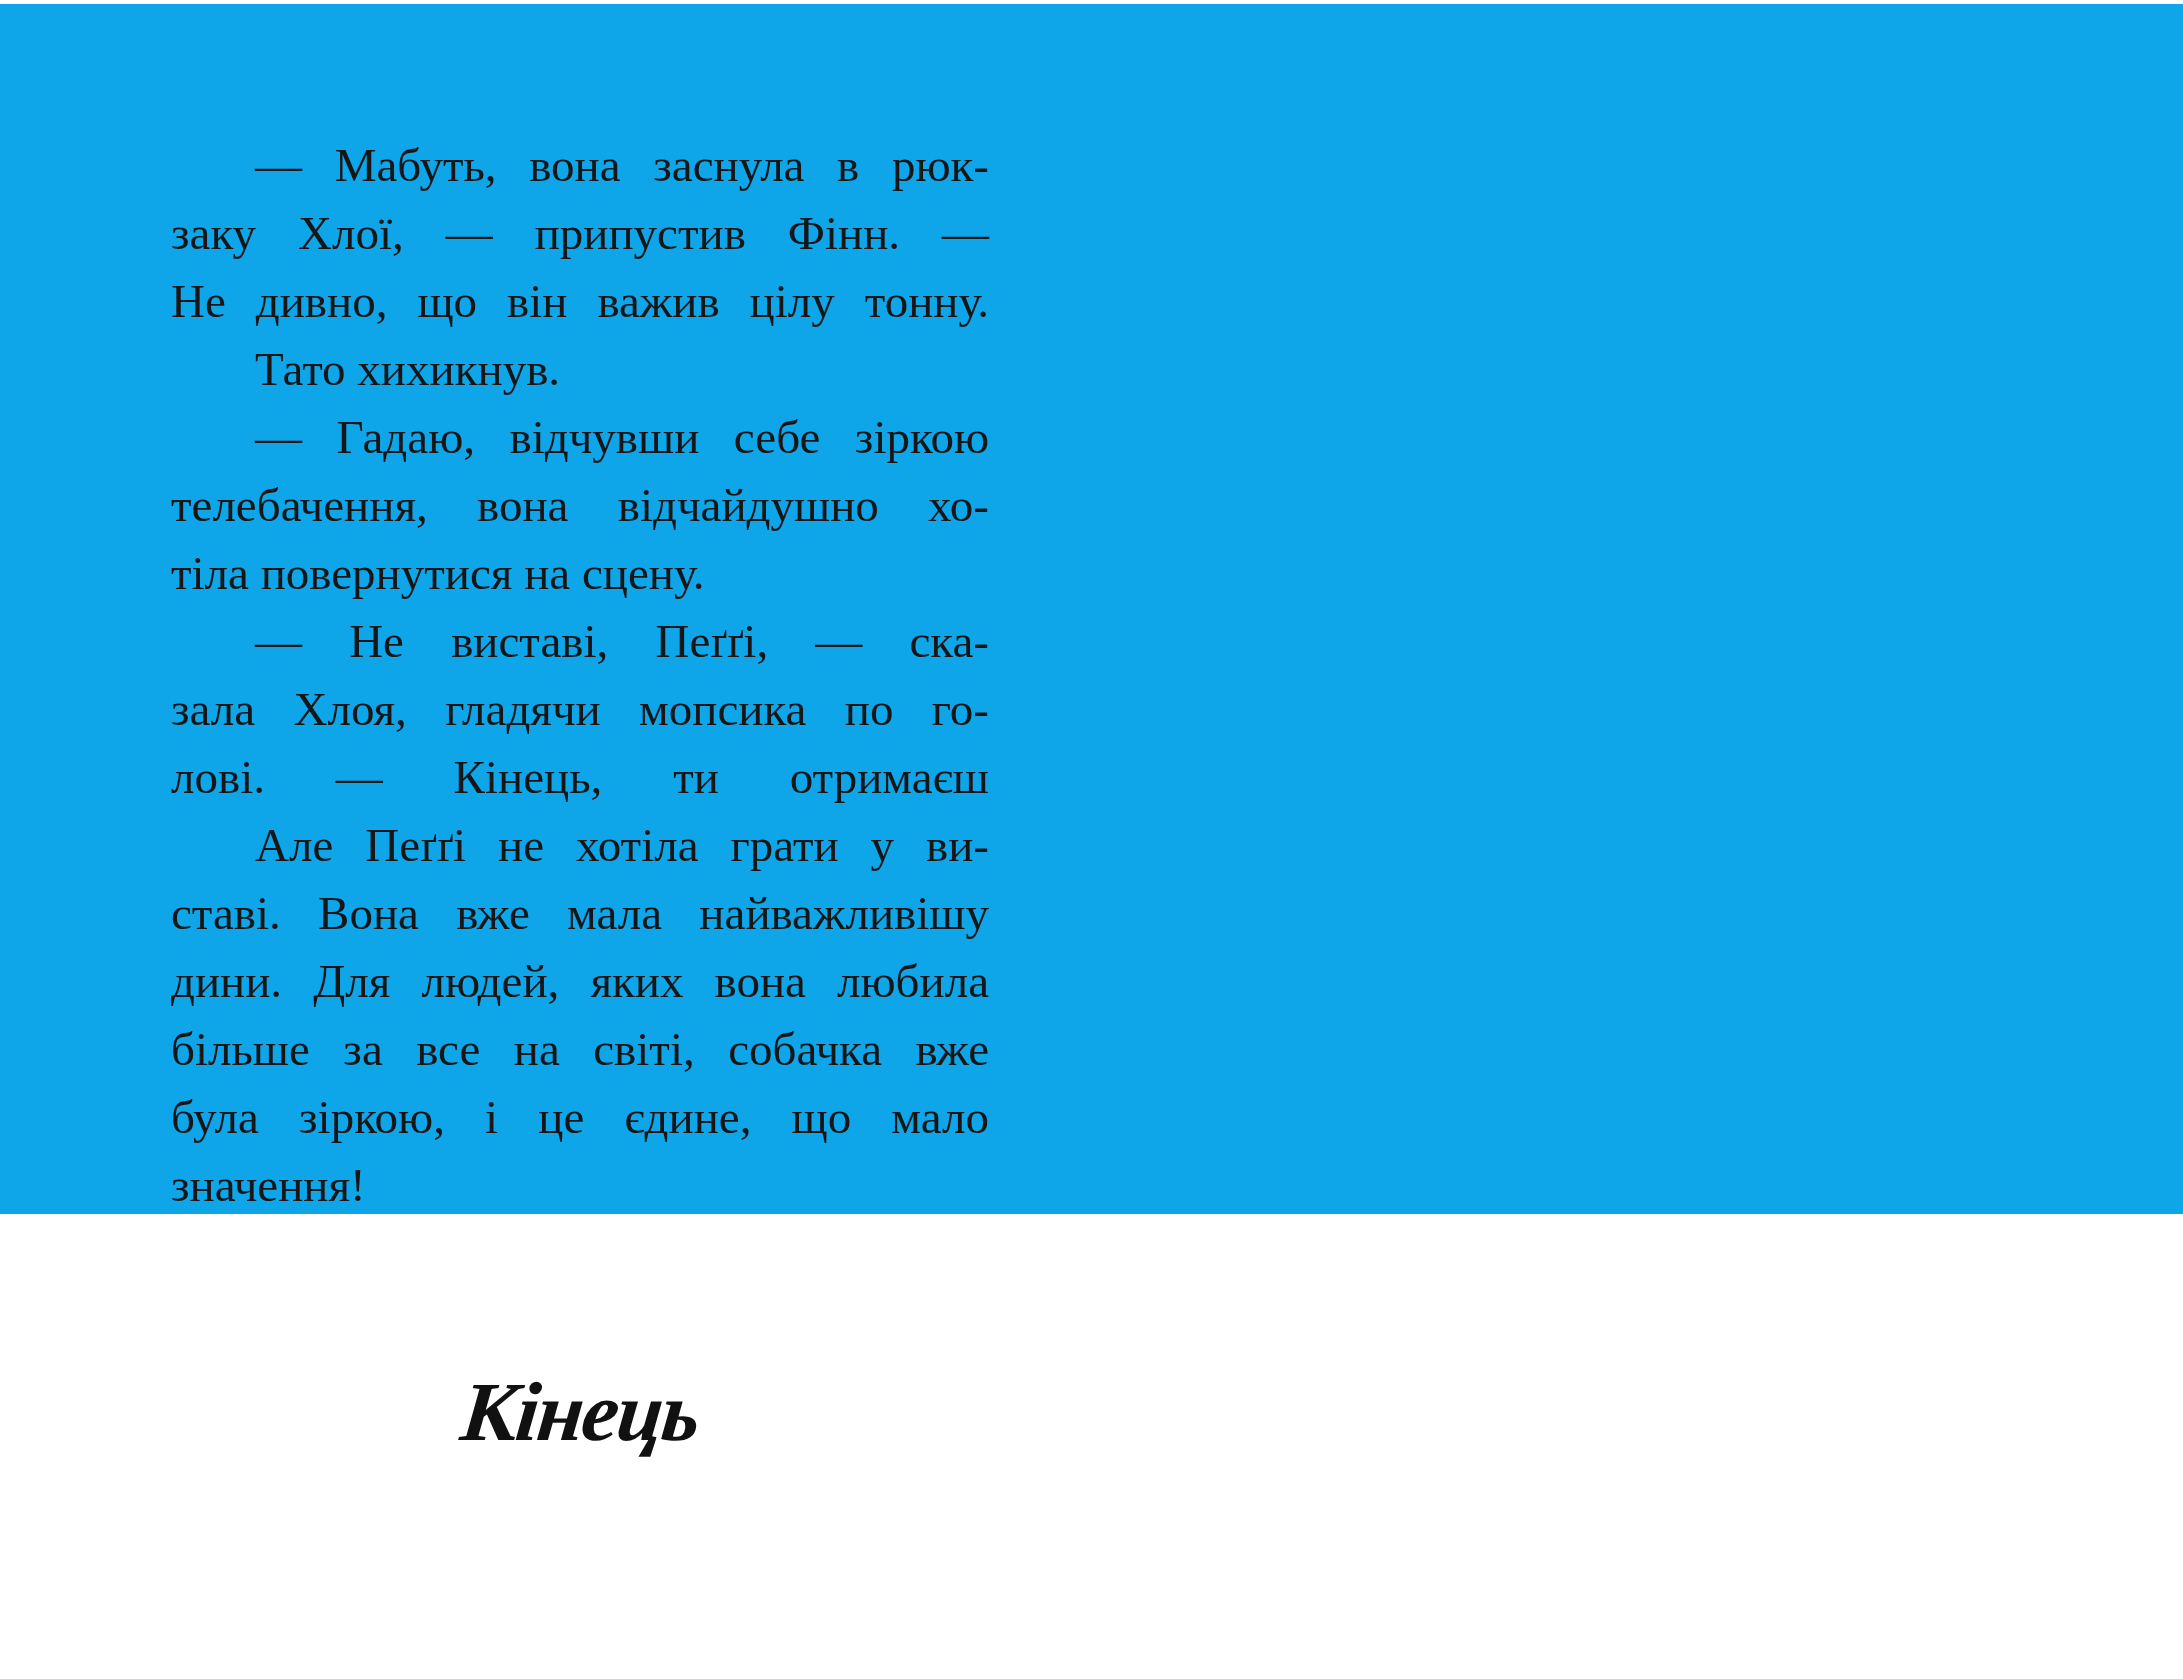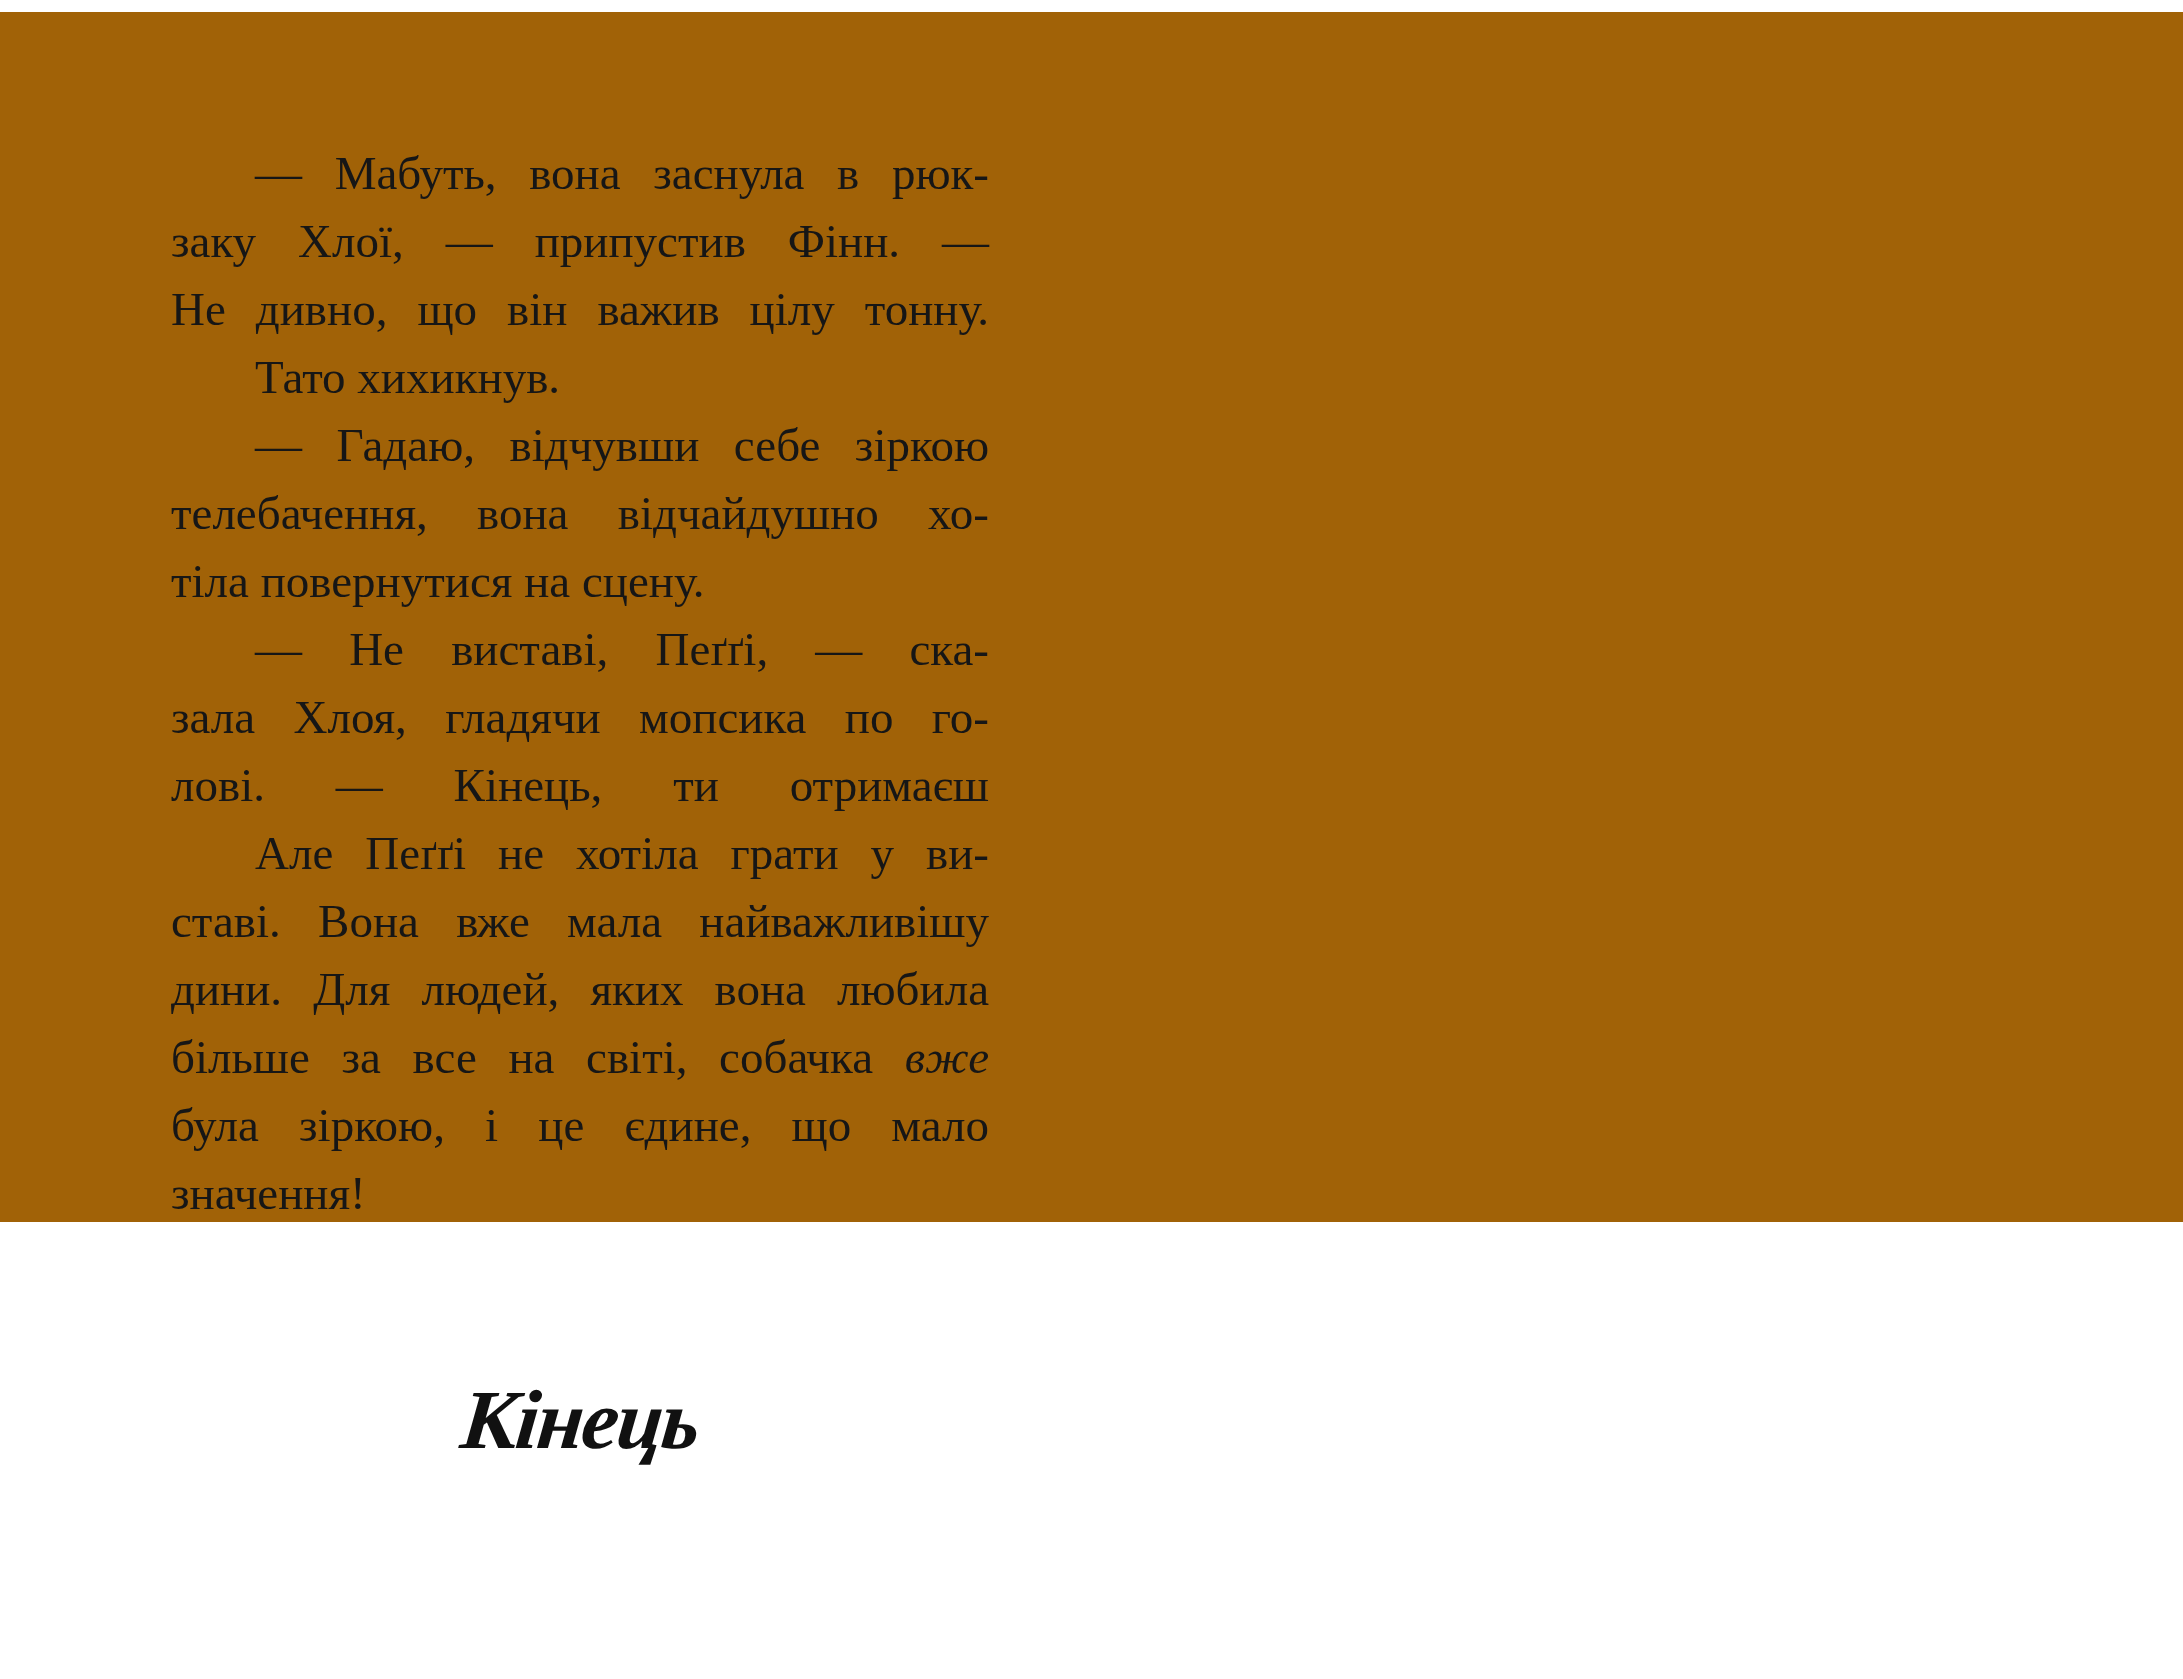"— Мабуть, вона заснула в" .page { background: #a16207 -> #0ea5e9; top: 12px -> 4px }
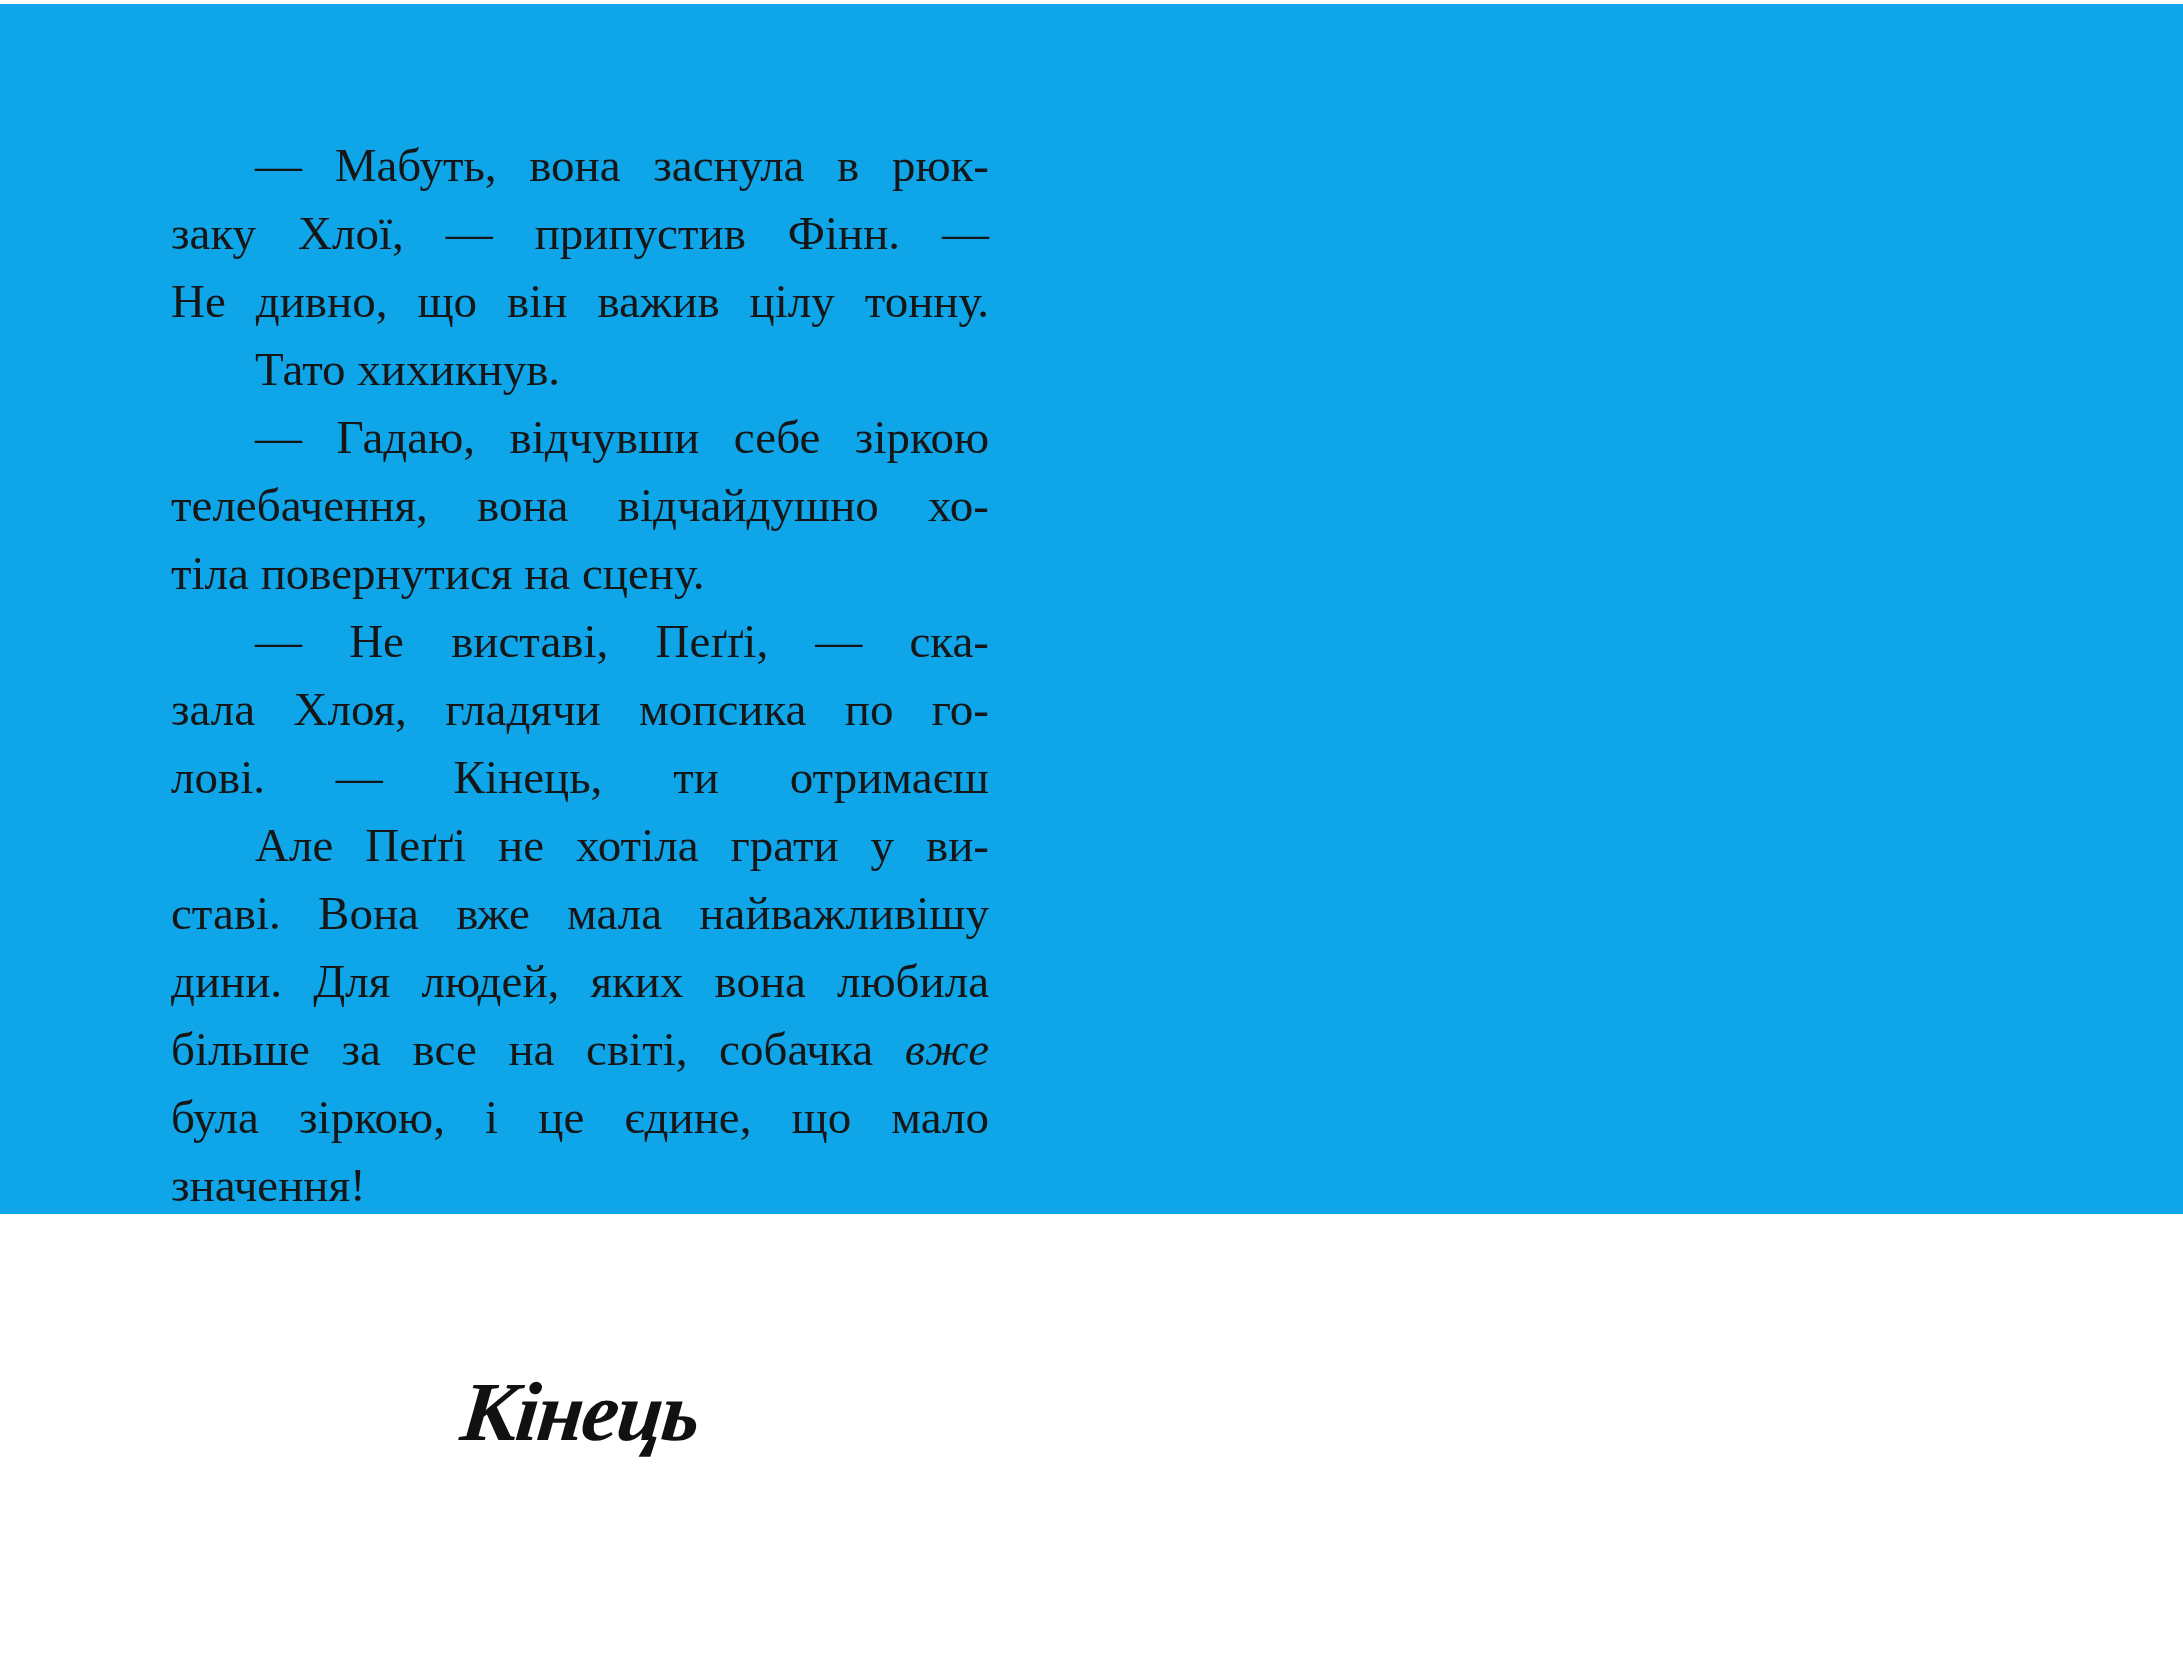"вже" .line .it { font-style: italic -> none }
